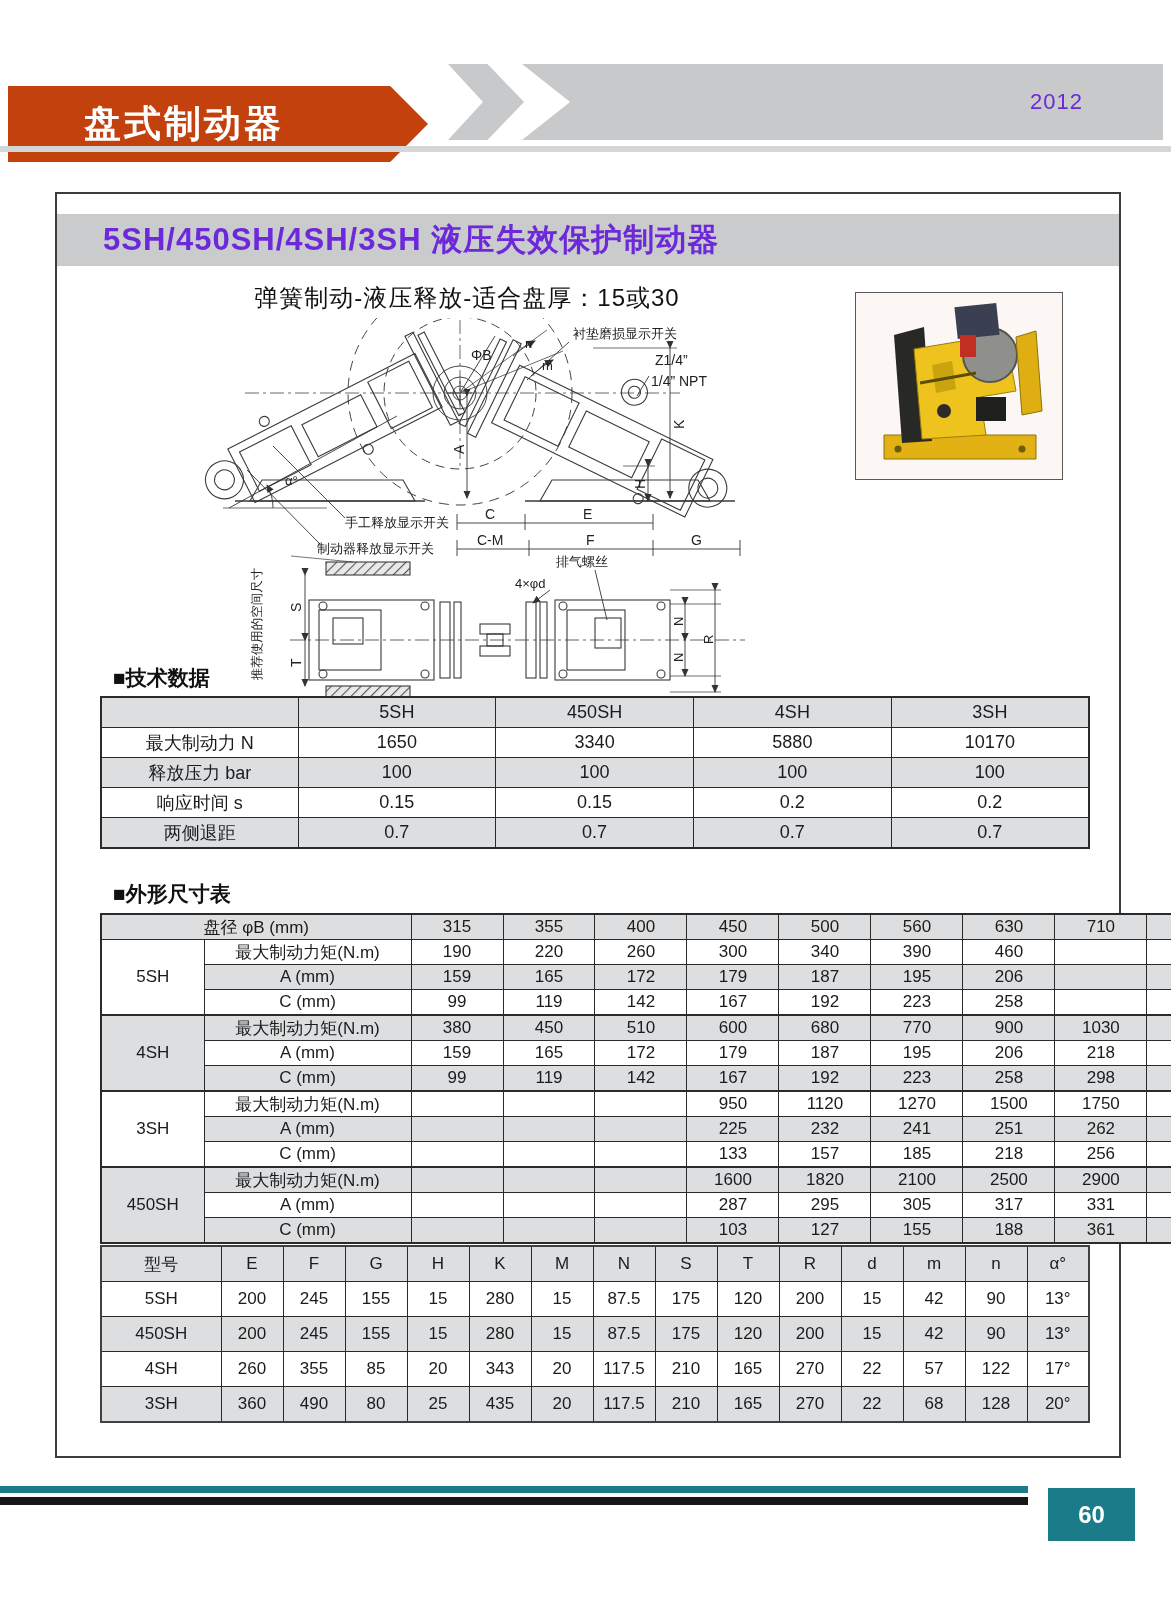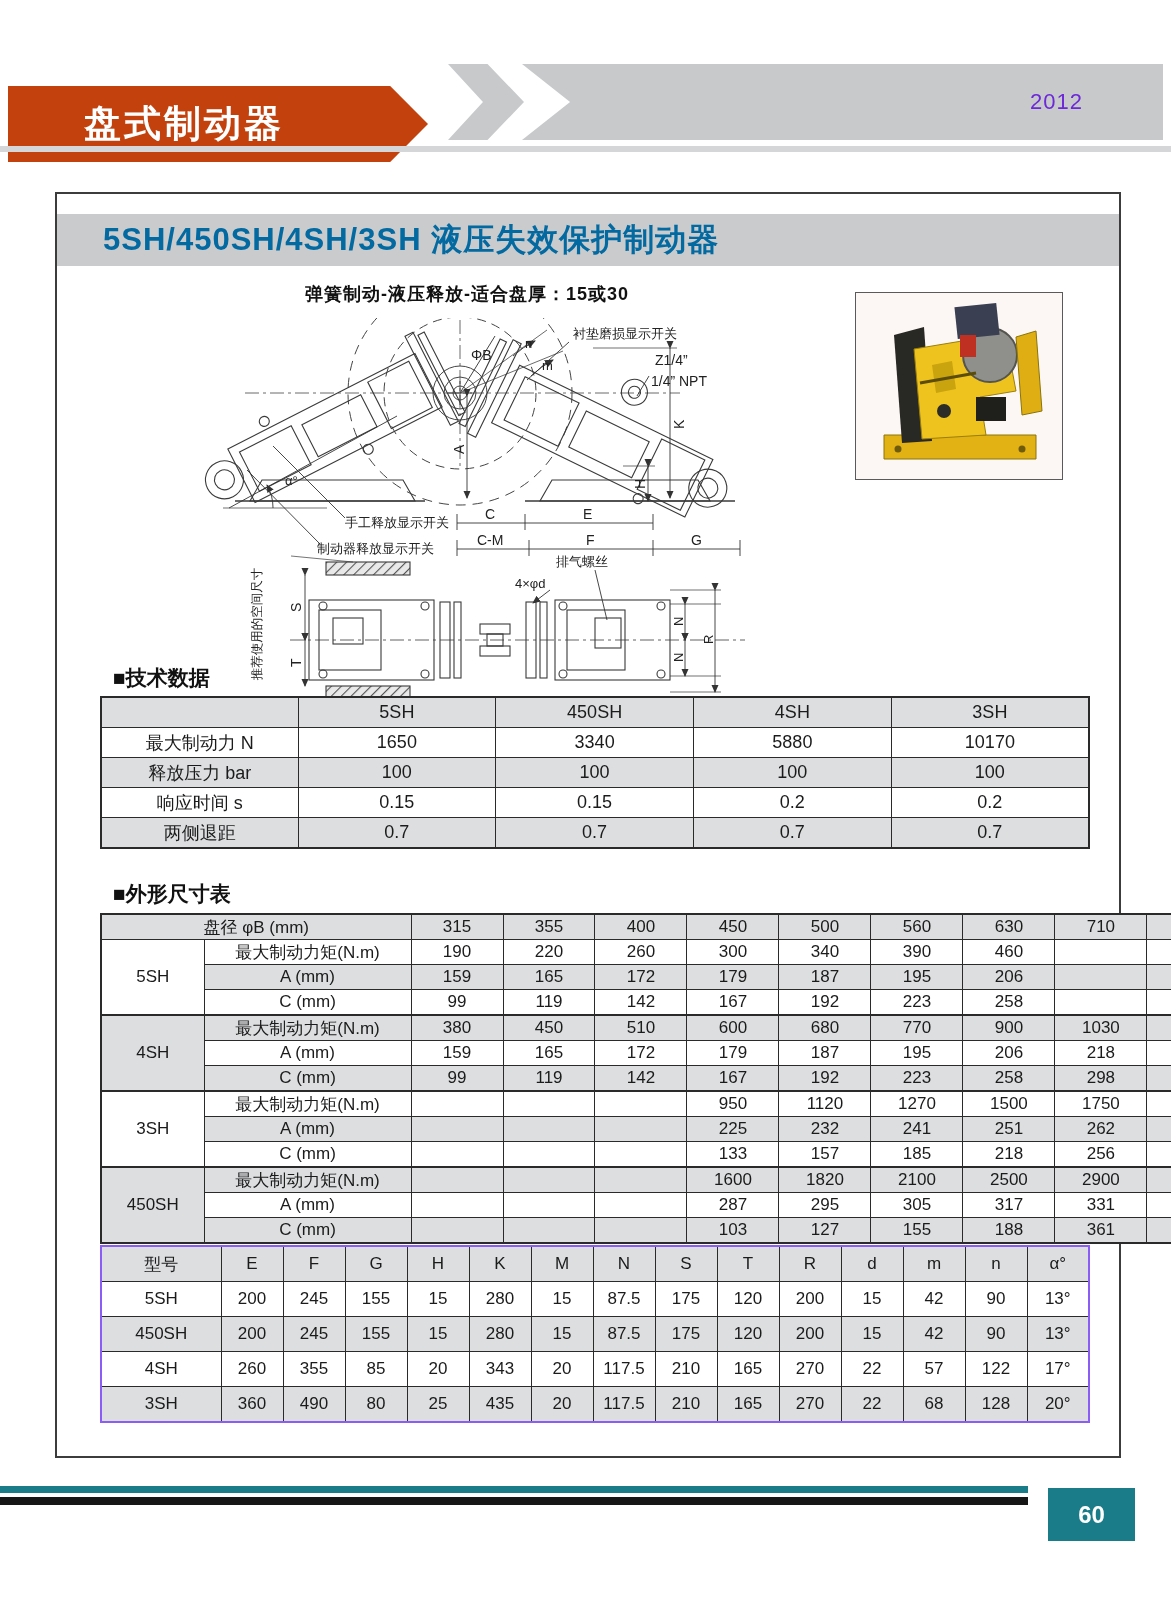"5SH/450SH/4SH/3SH 液压失效保护制动器" .title-bar { color: #0369a1 -> #6d28d9 }
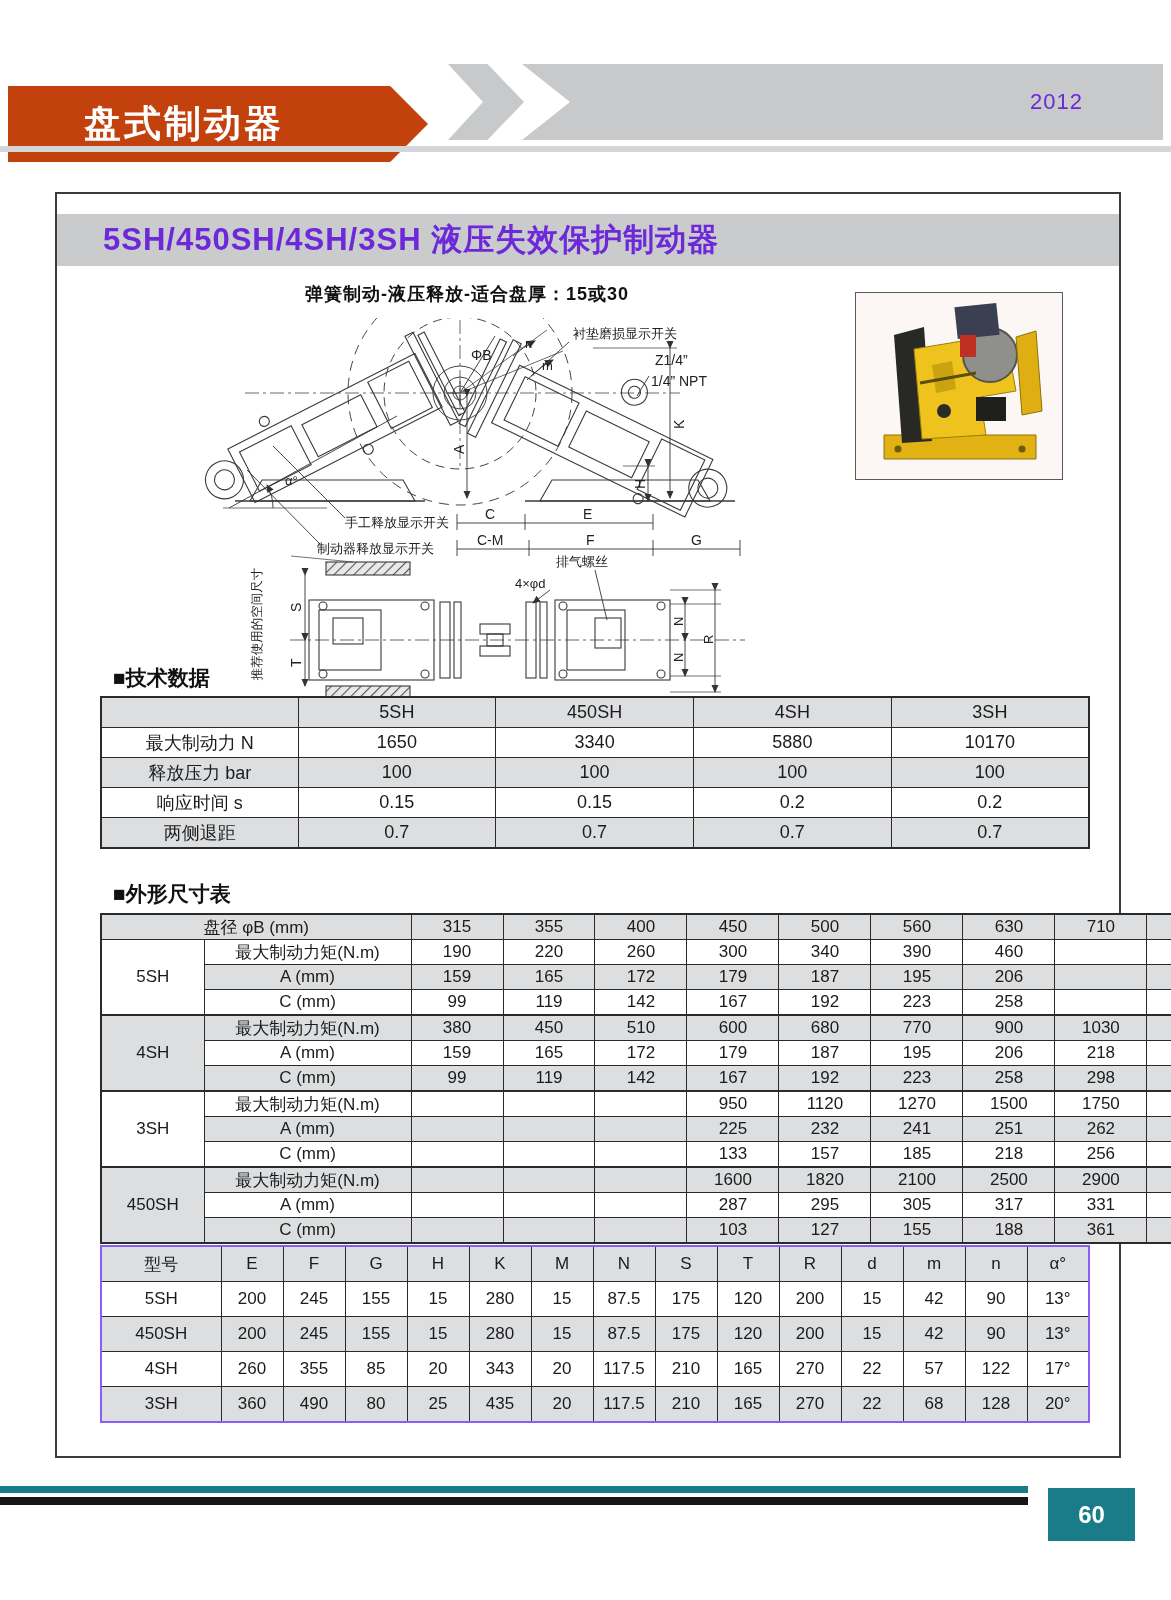"弹簧制动-液压释放-适合盘厚：15或30" .subtitle { font-size: 18px -> 24px; font-weight: bold -> normal }
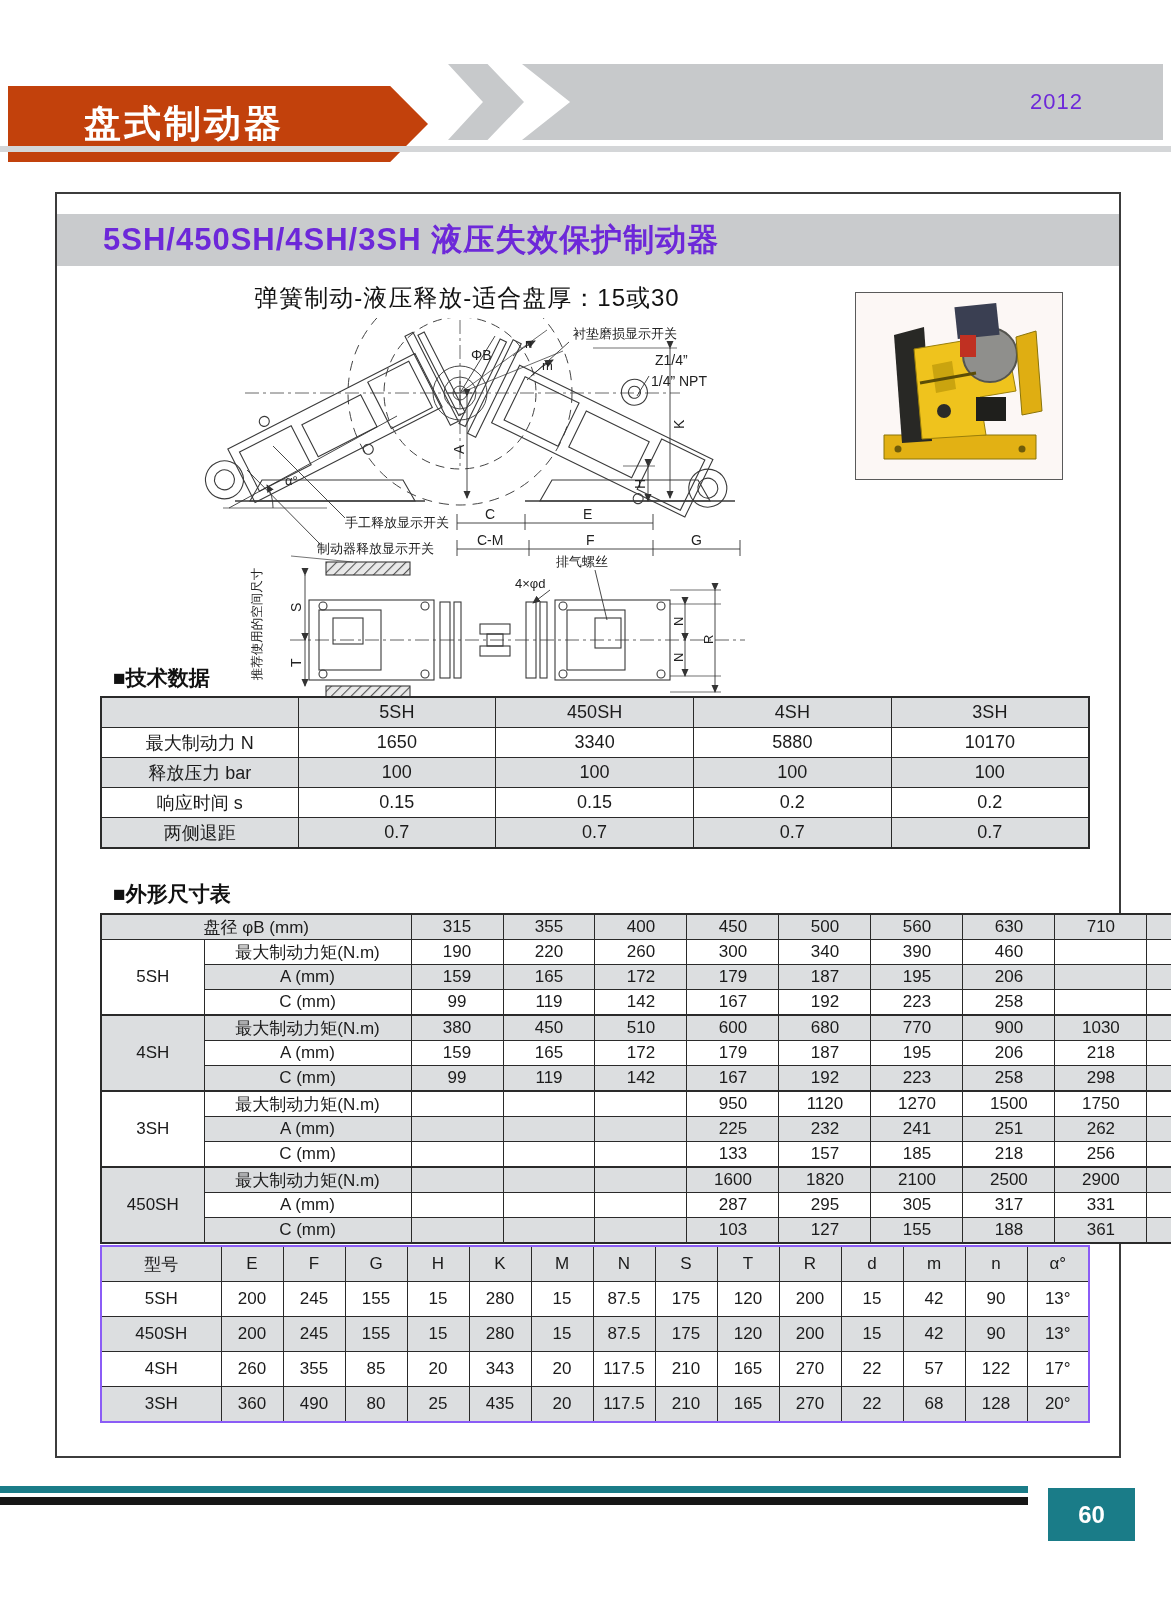"型号" .model-table { border: 2px solid #8b5cf6 -> 2px solid #404040 }
